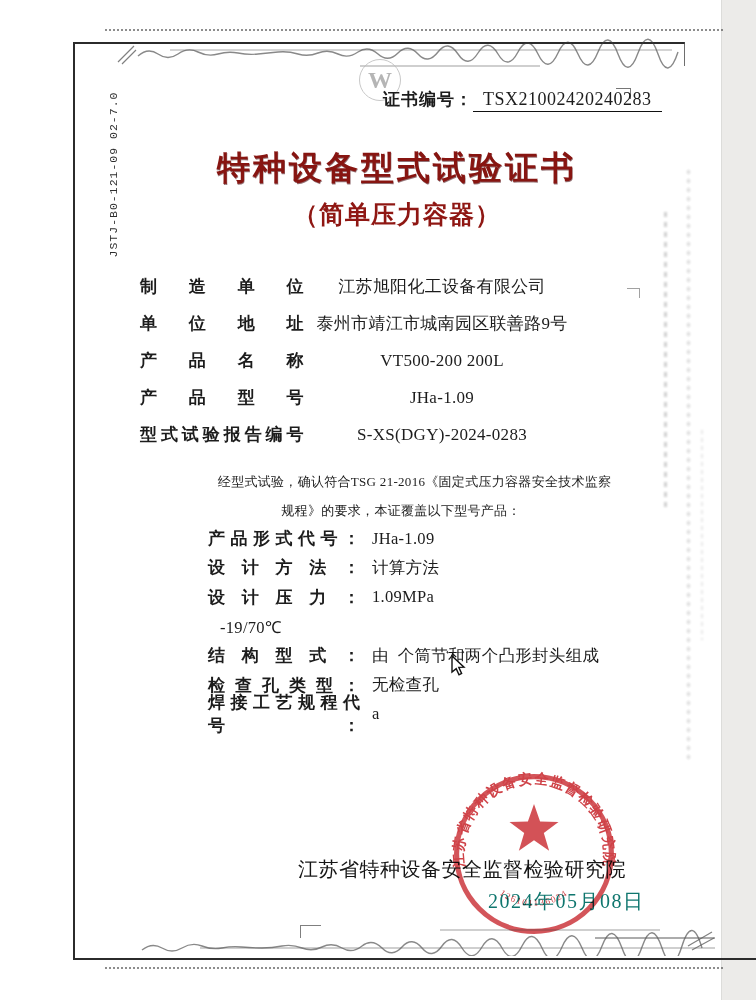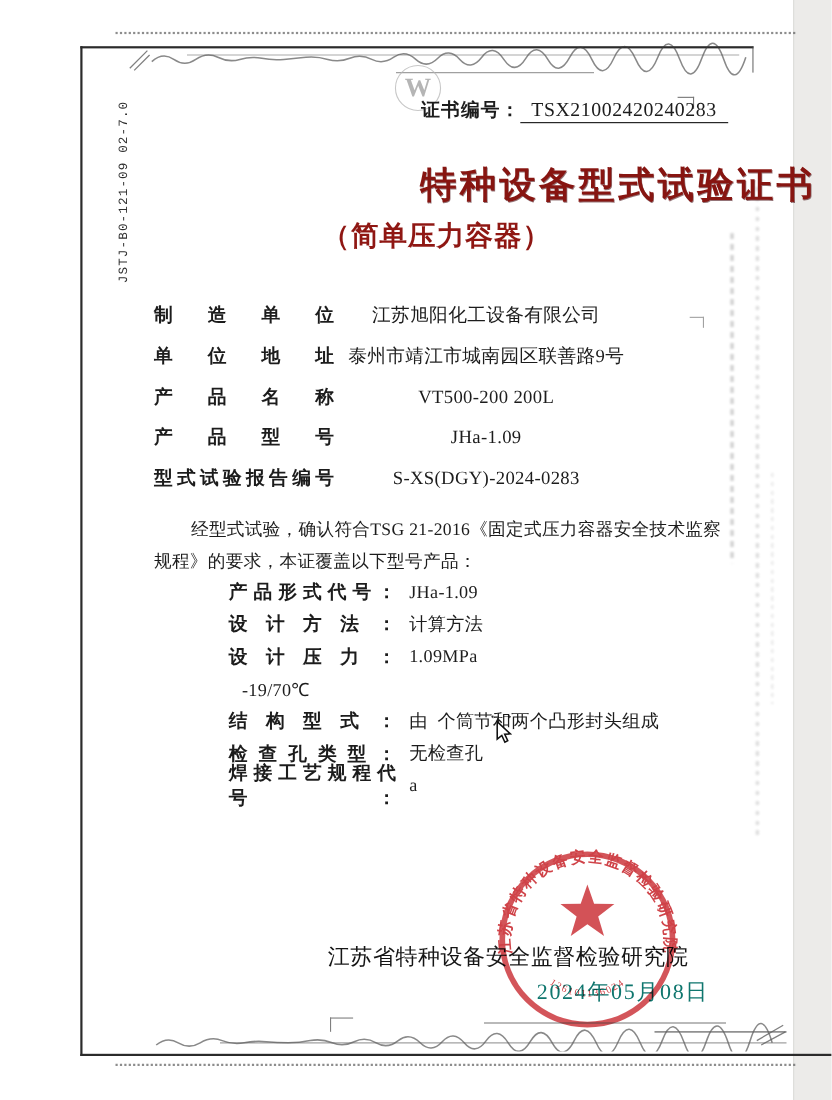"特种设备型式试验证书" .title { margin-left: 21px -> none; text-align: right -> center }
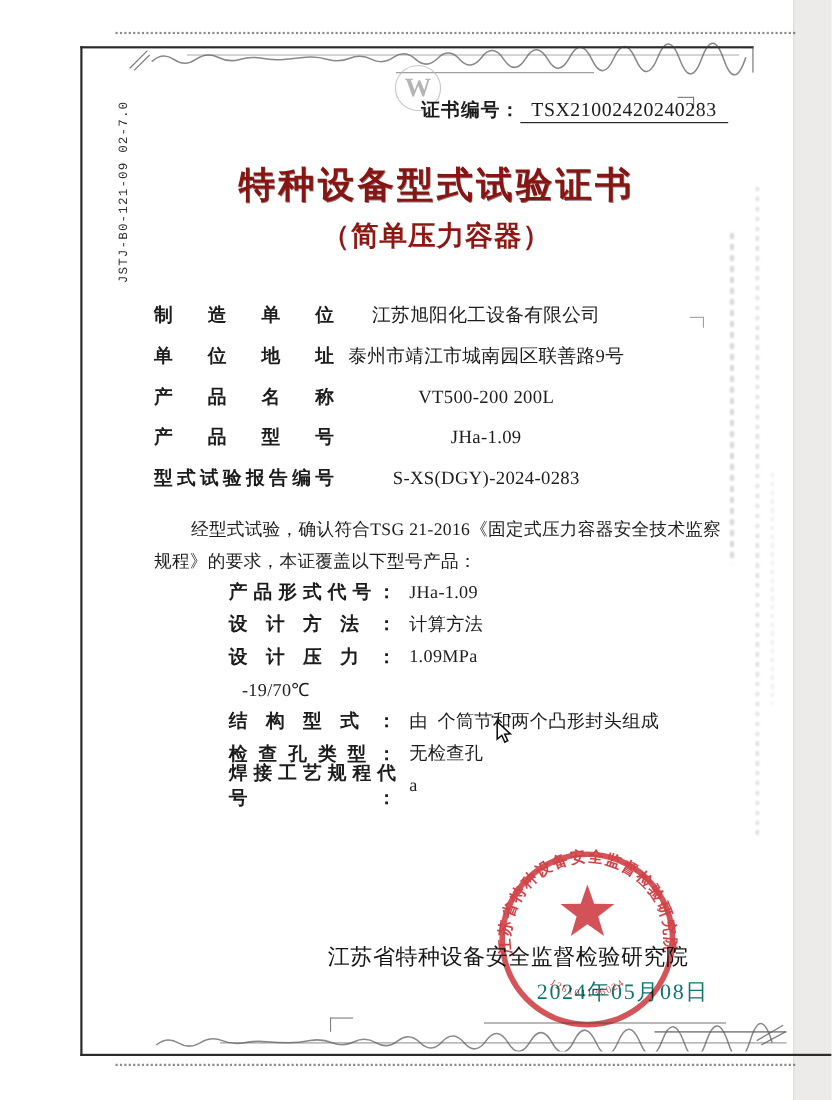"经型式试验，确认符合TSG 21-2016《固定式压力容器安全技术监察" .paragraph { font-size: 16px -> 13px; text-align: none -> center }
